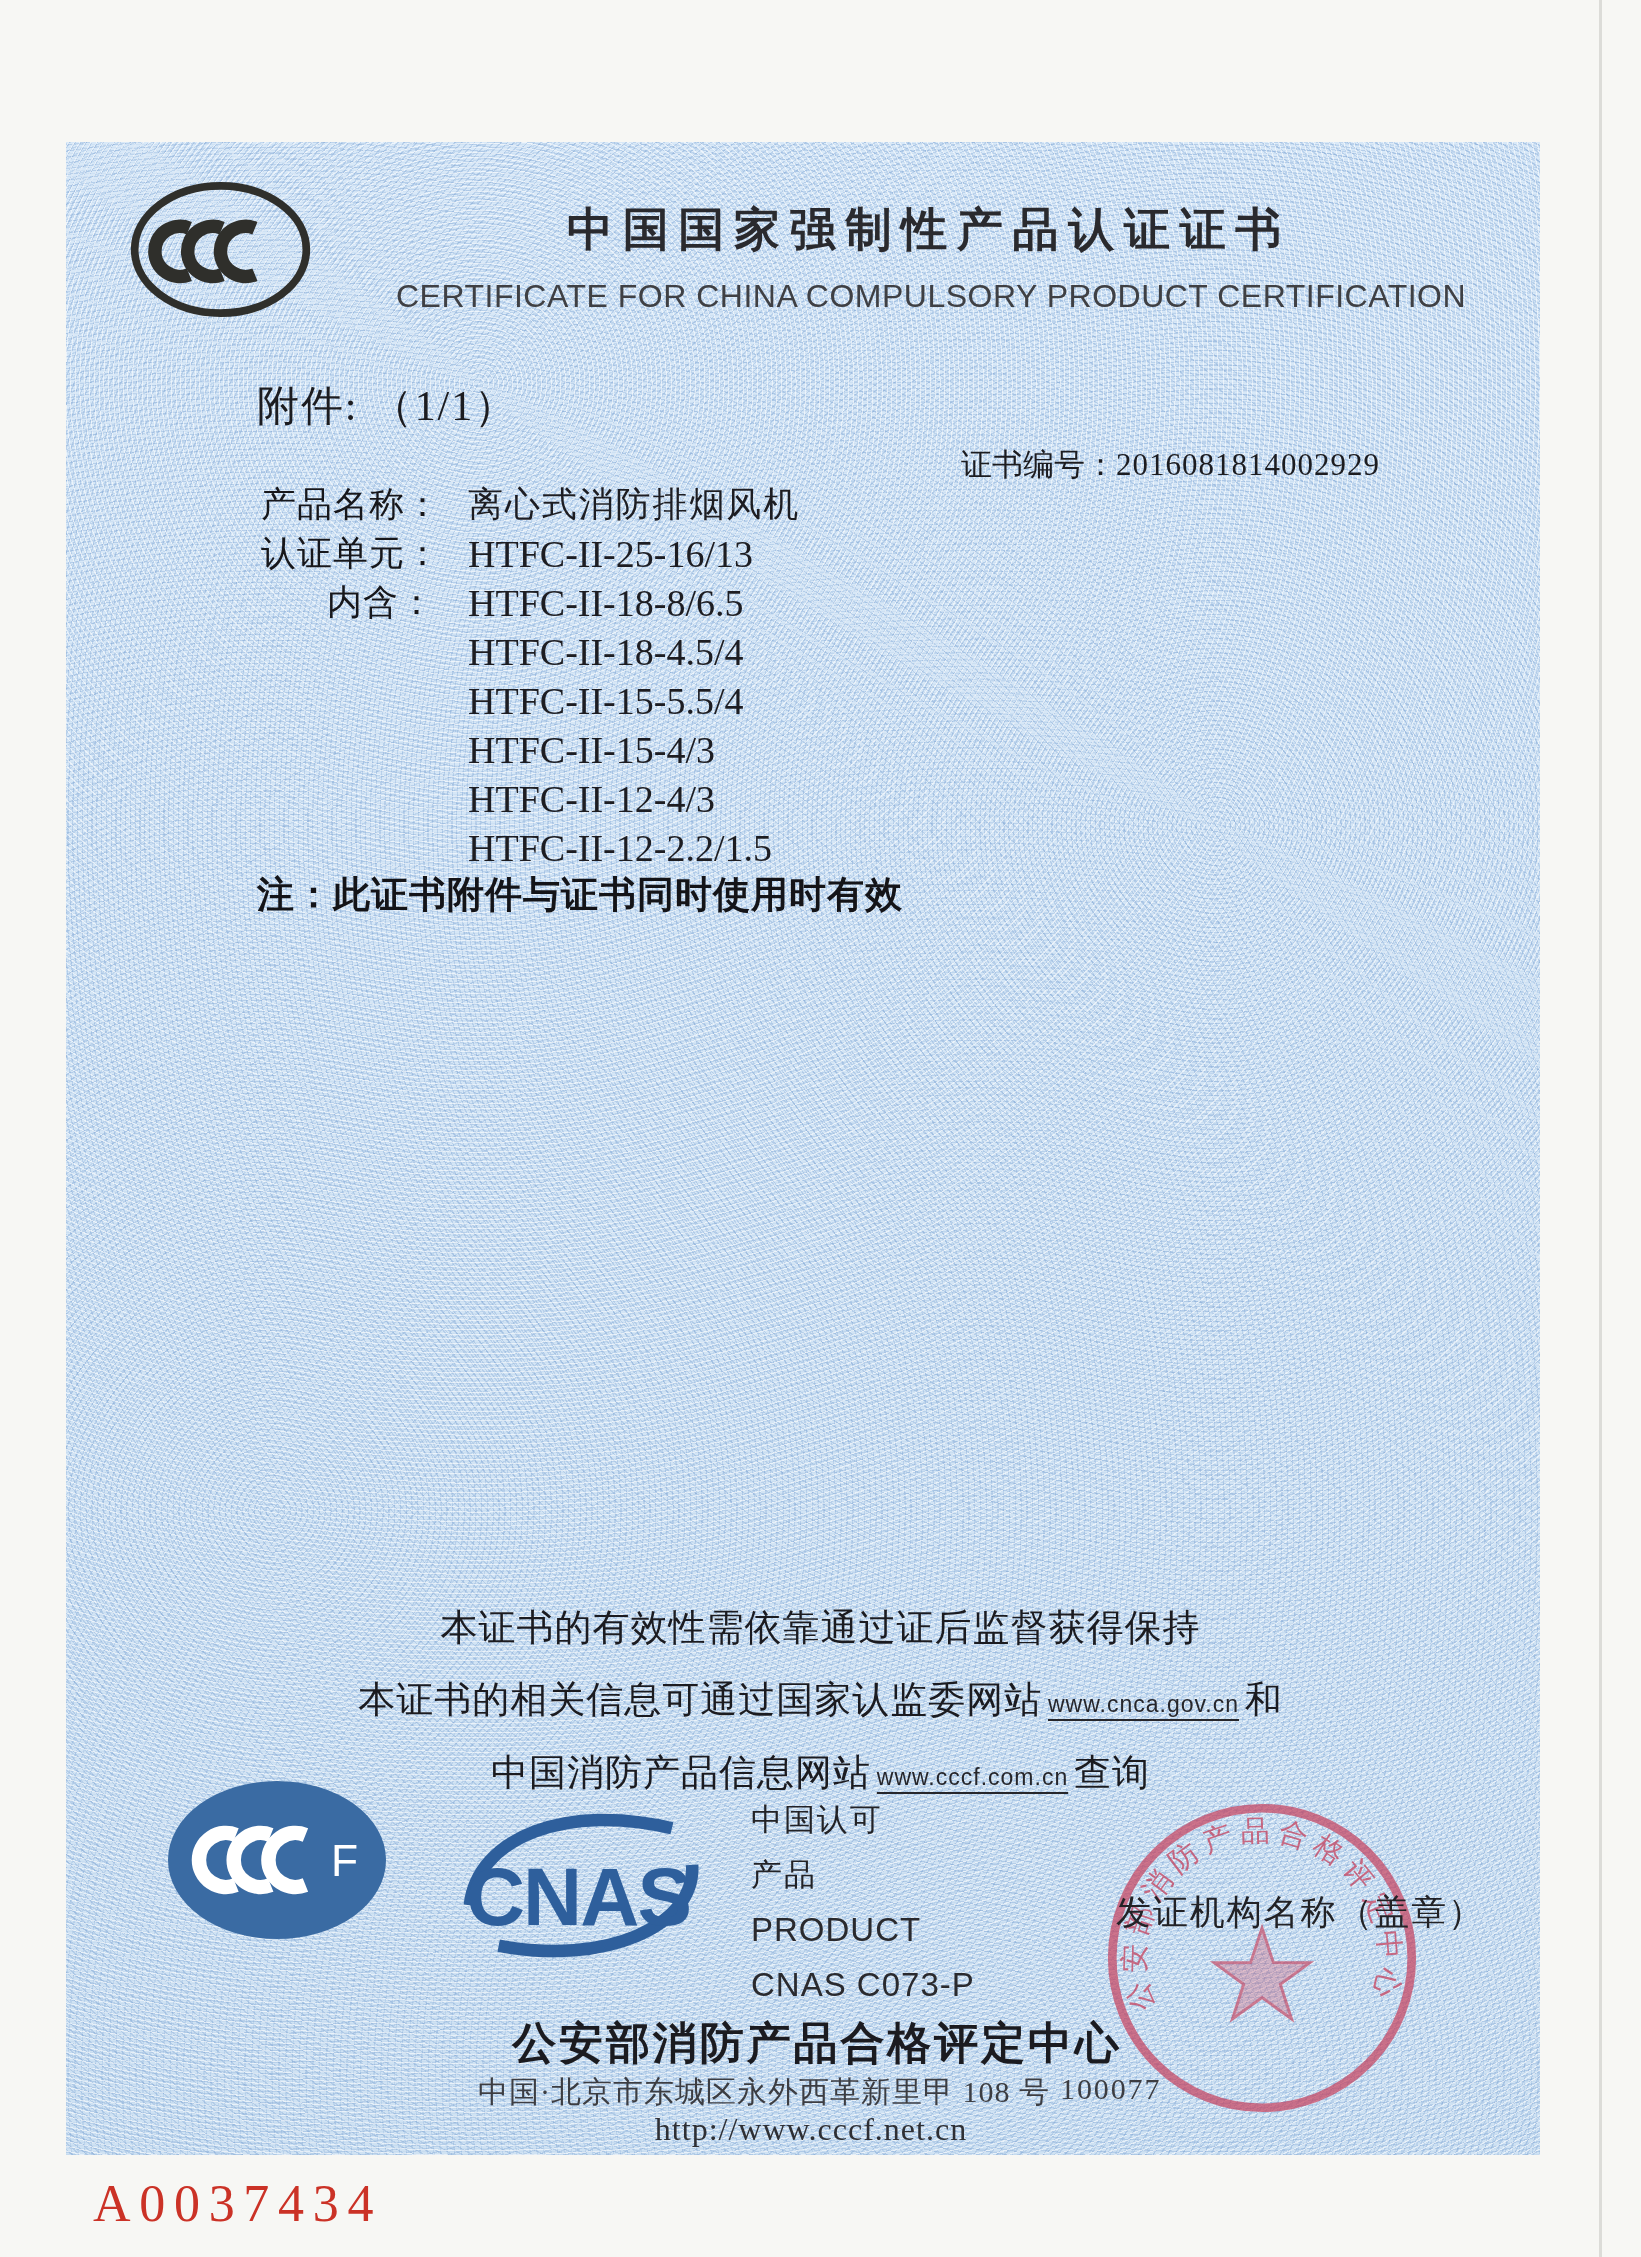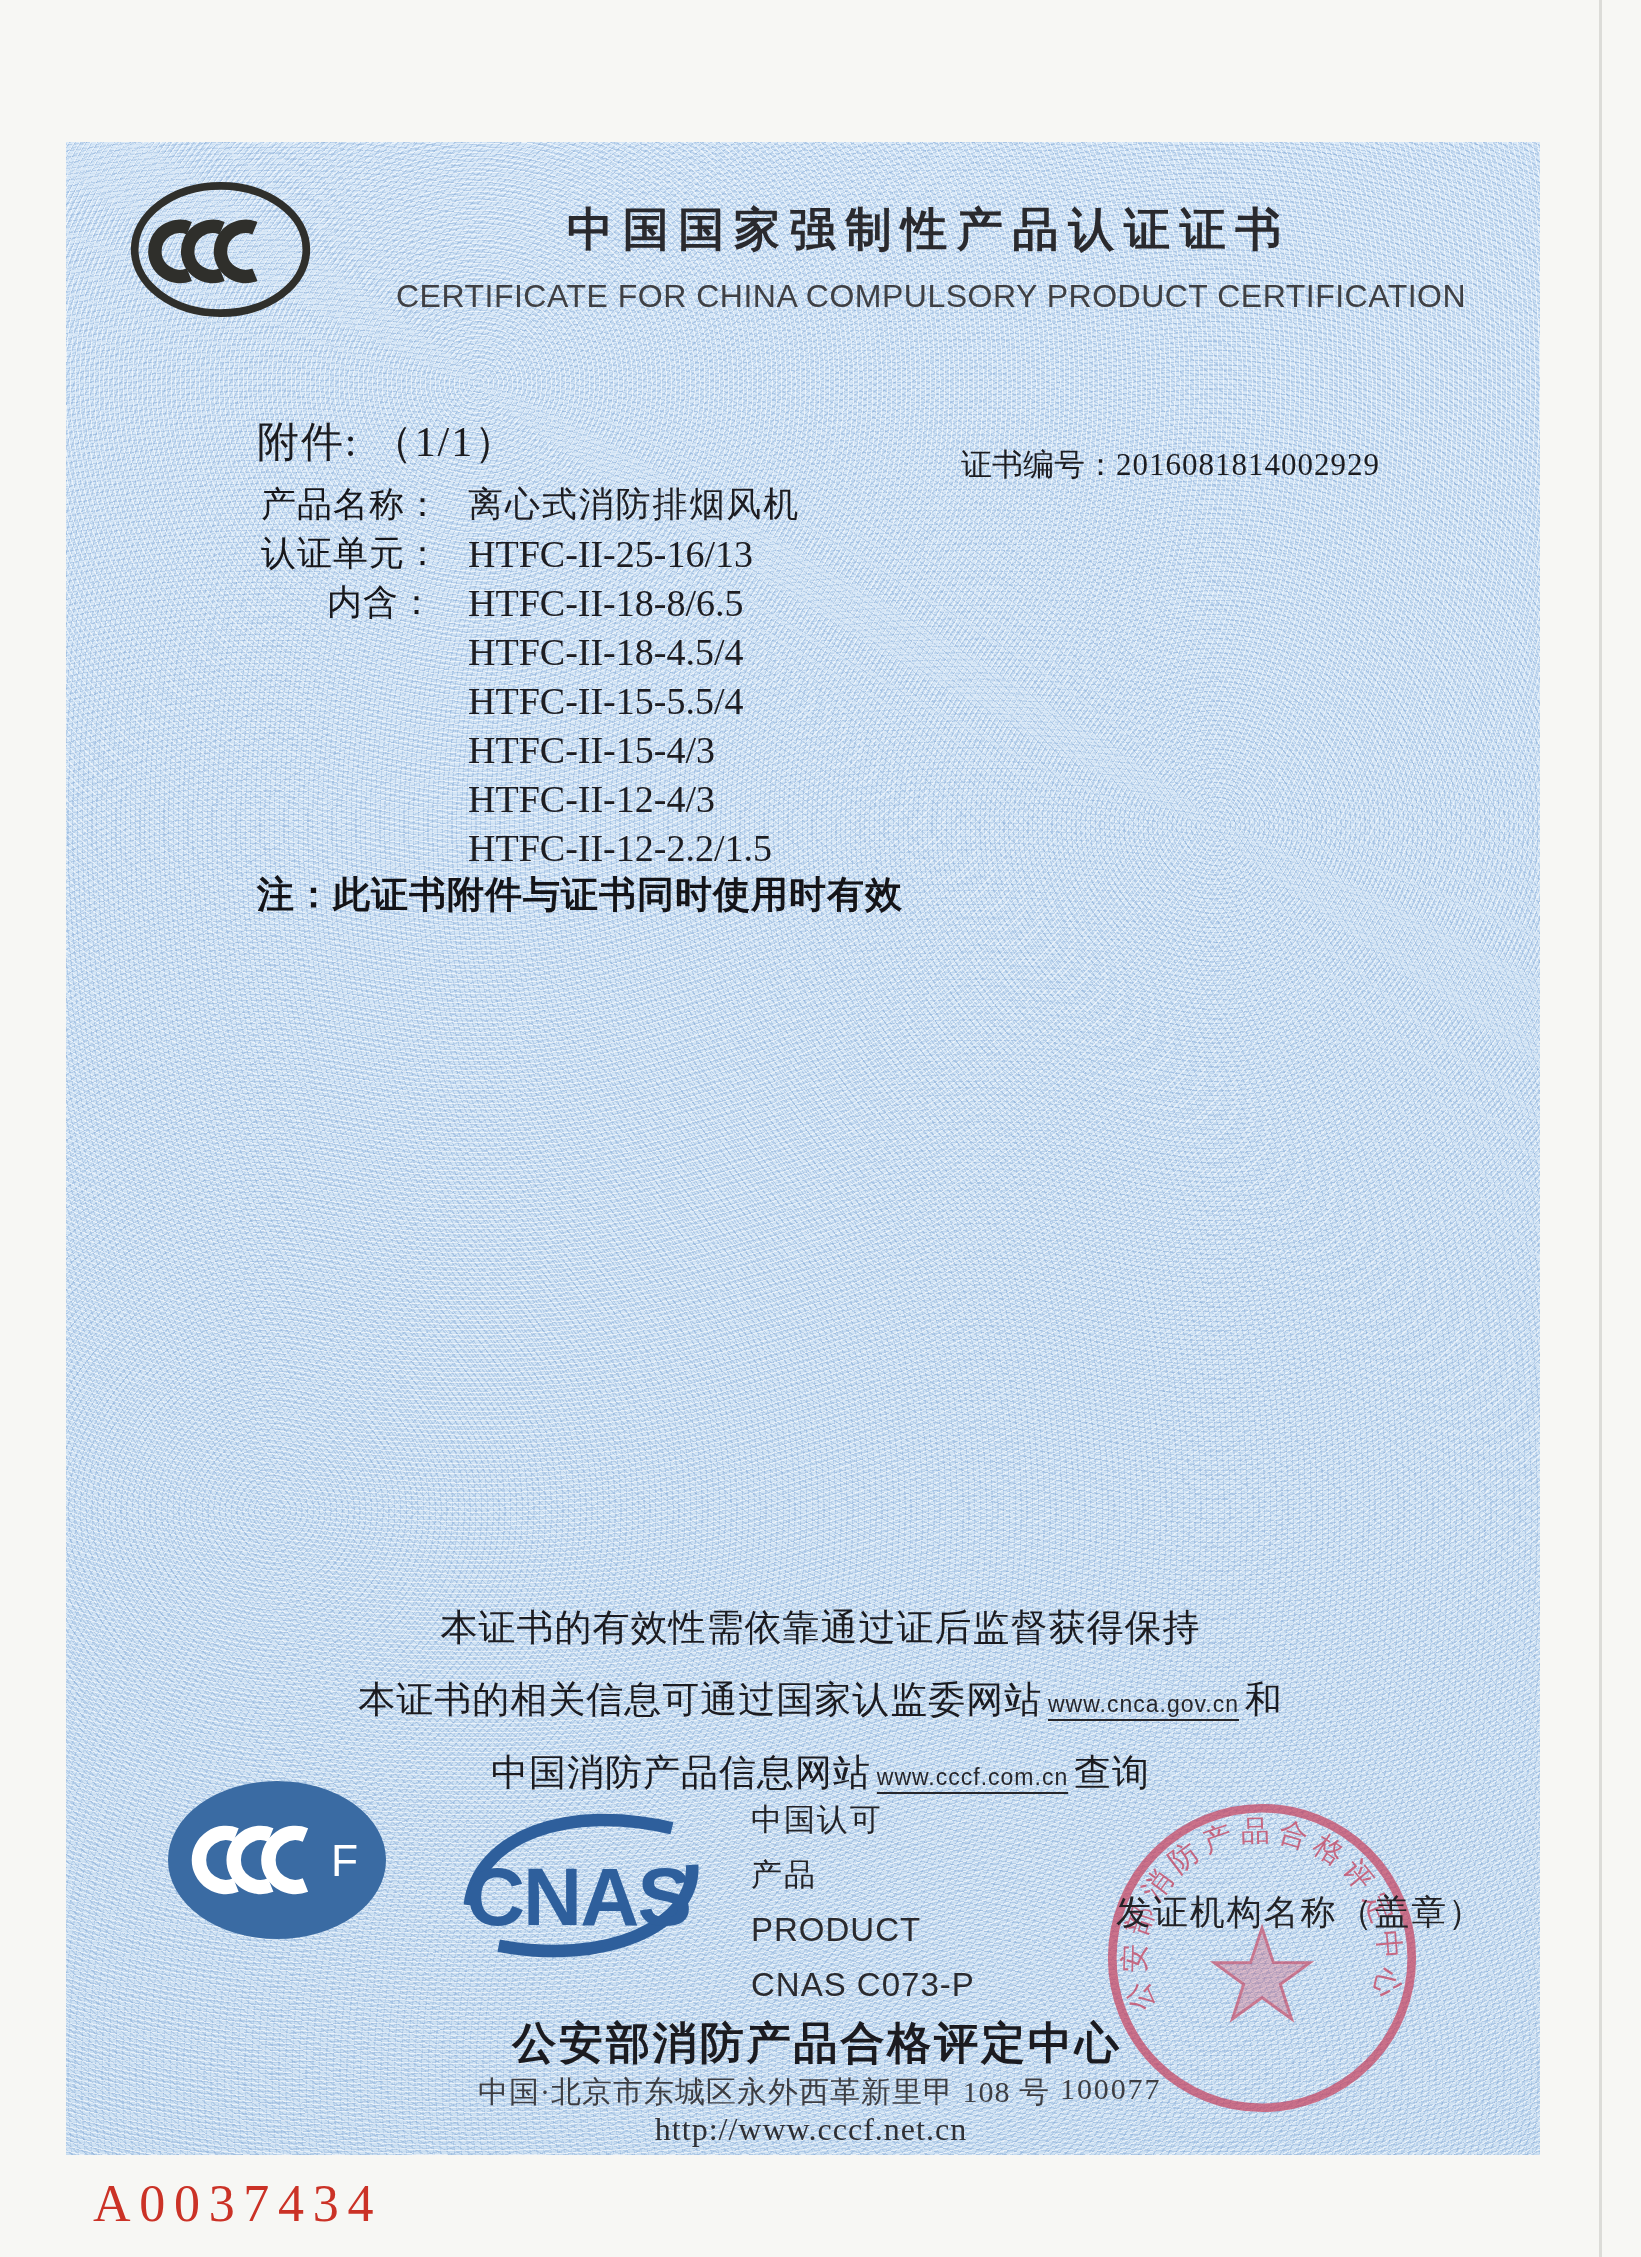"附件: （1/1）" .attachment { margin-top: 36px -> none }
